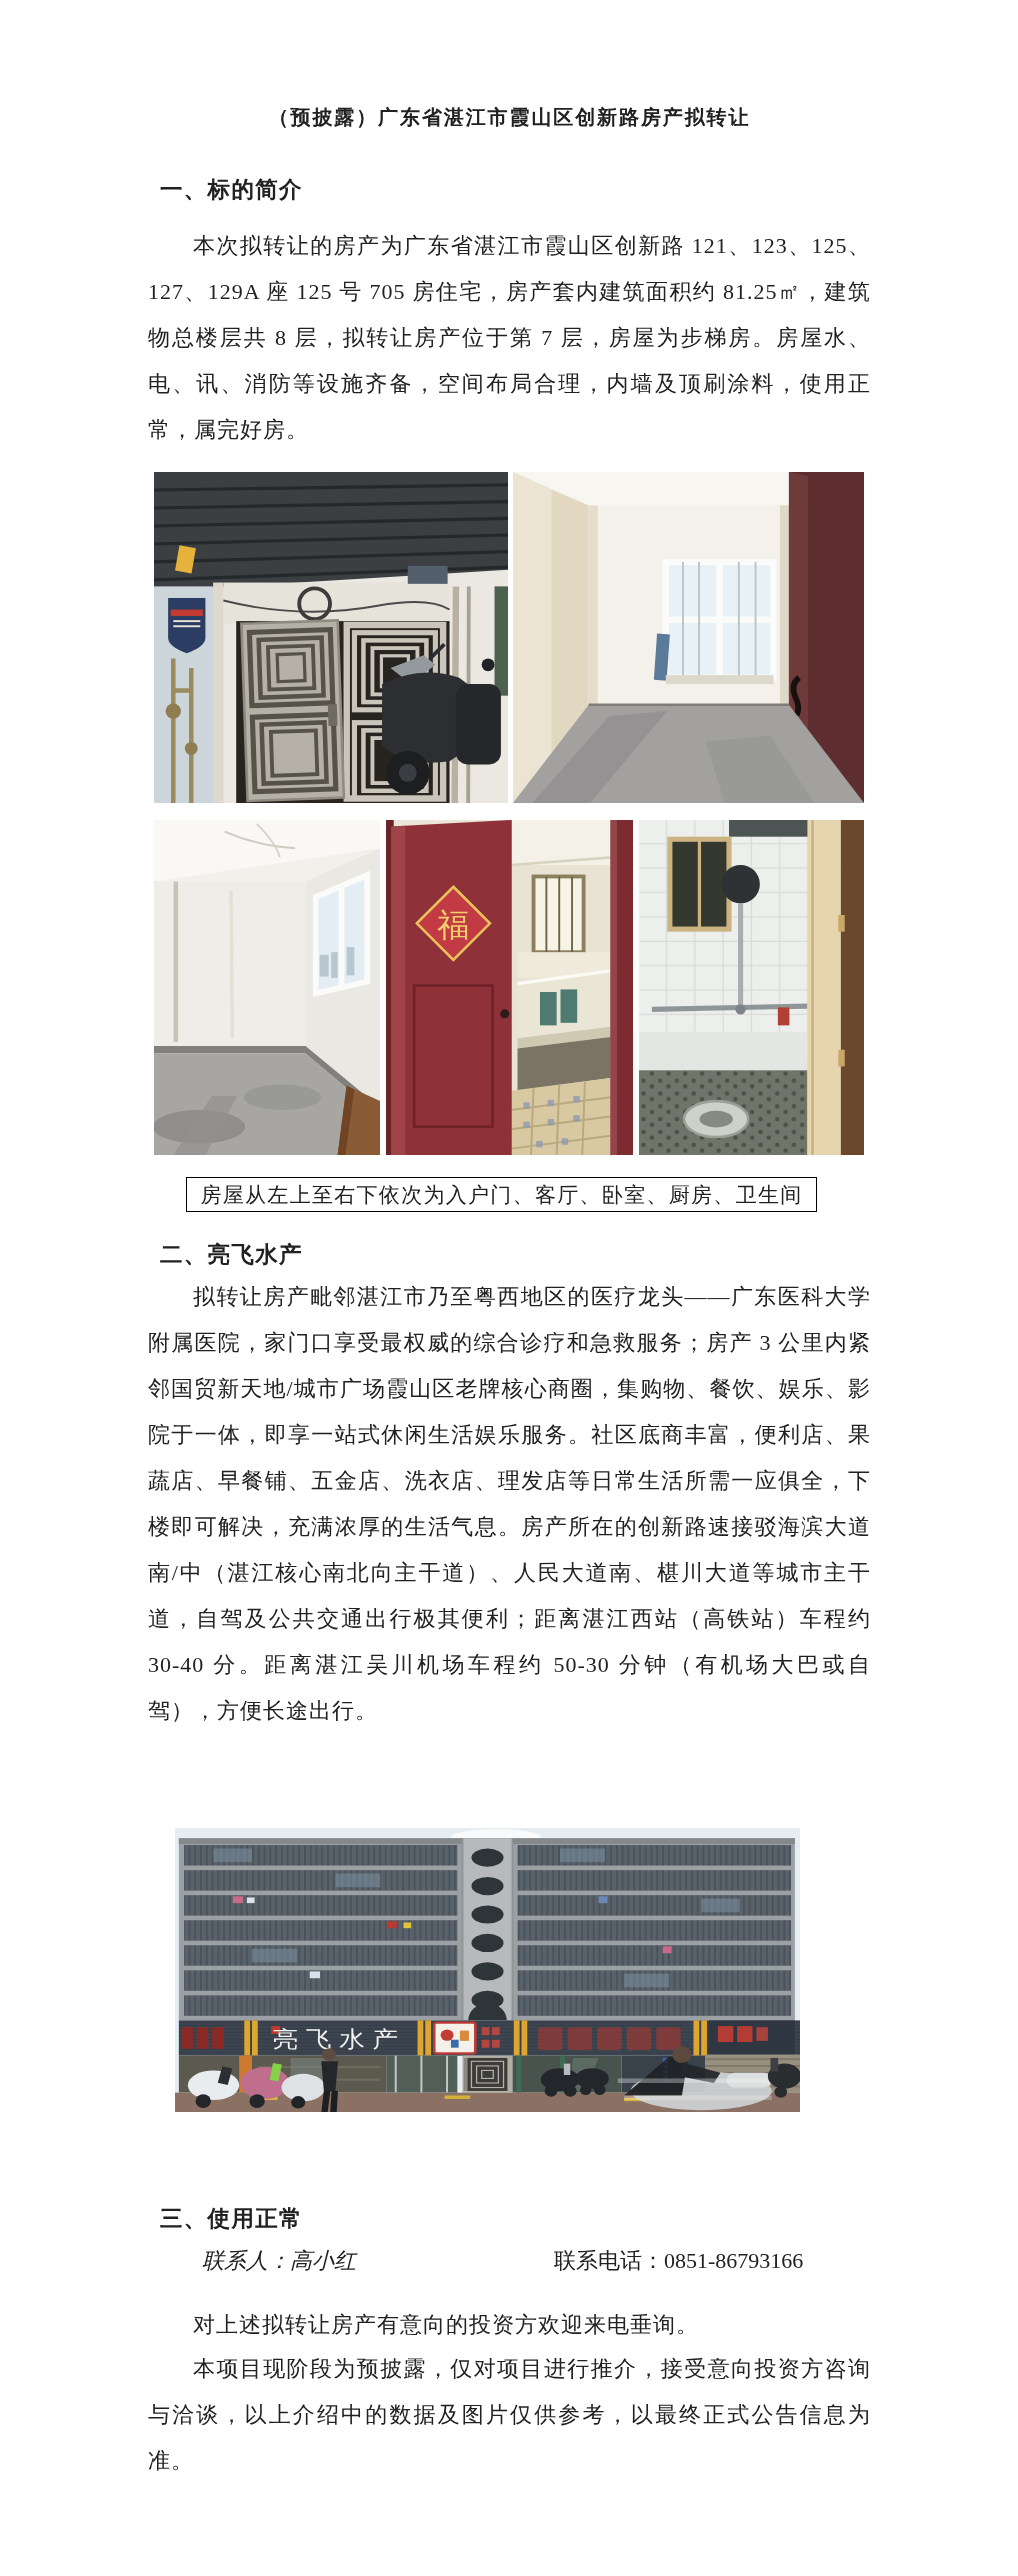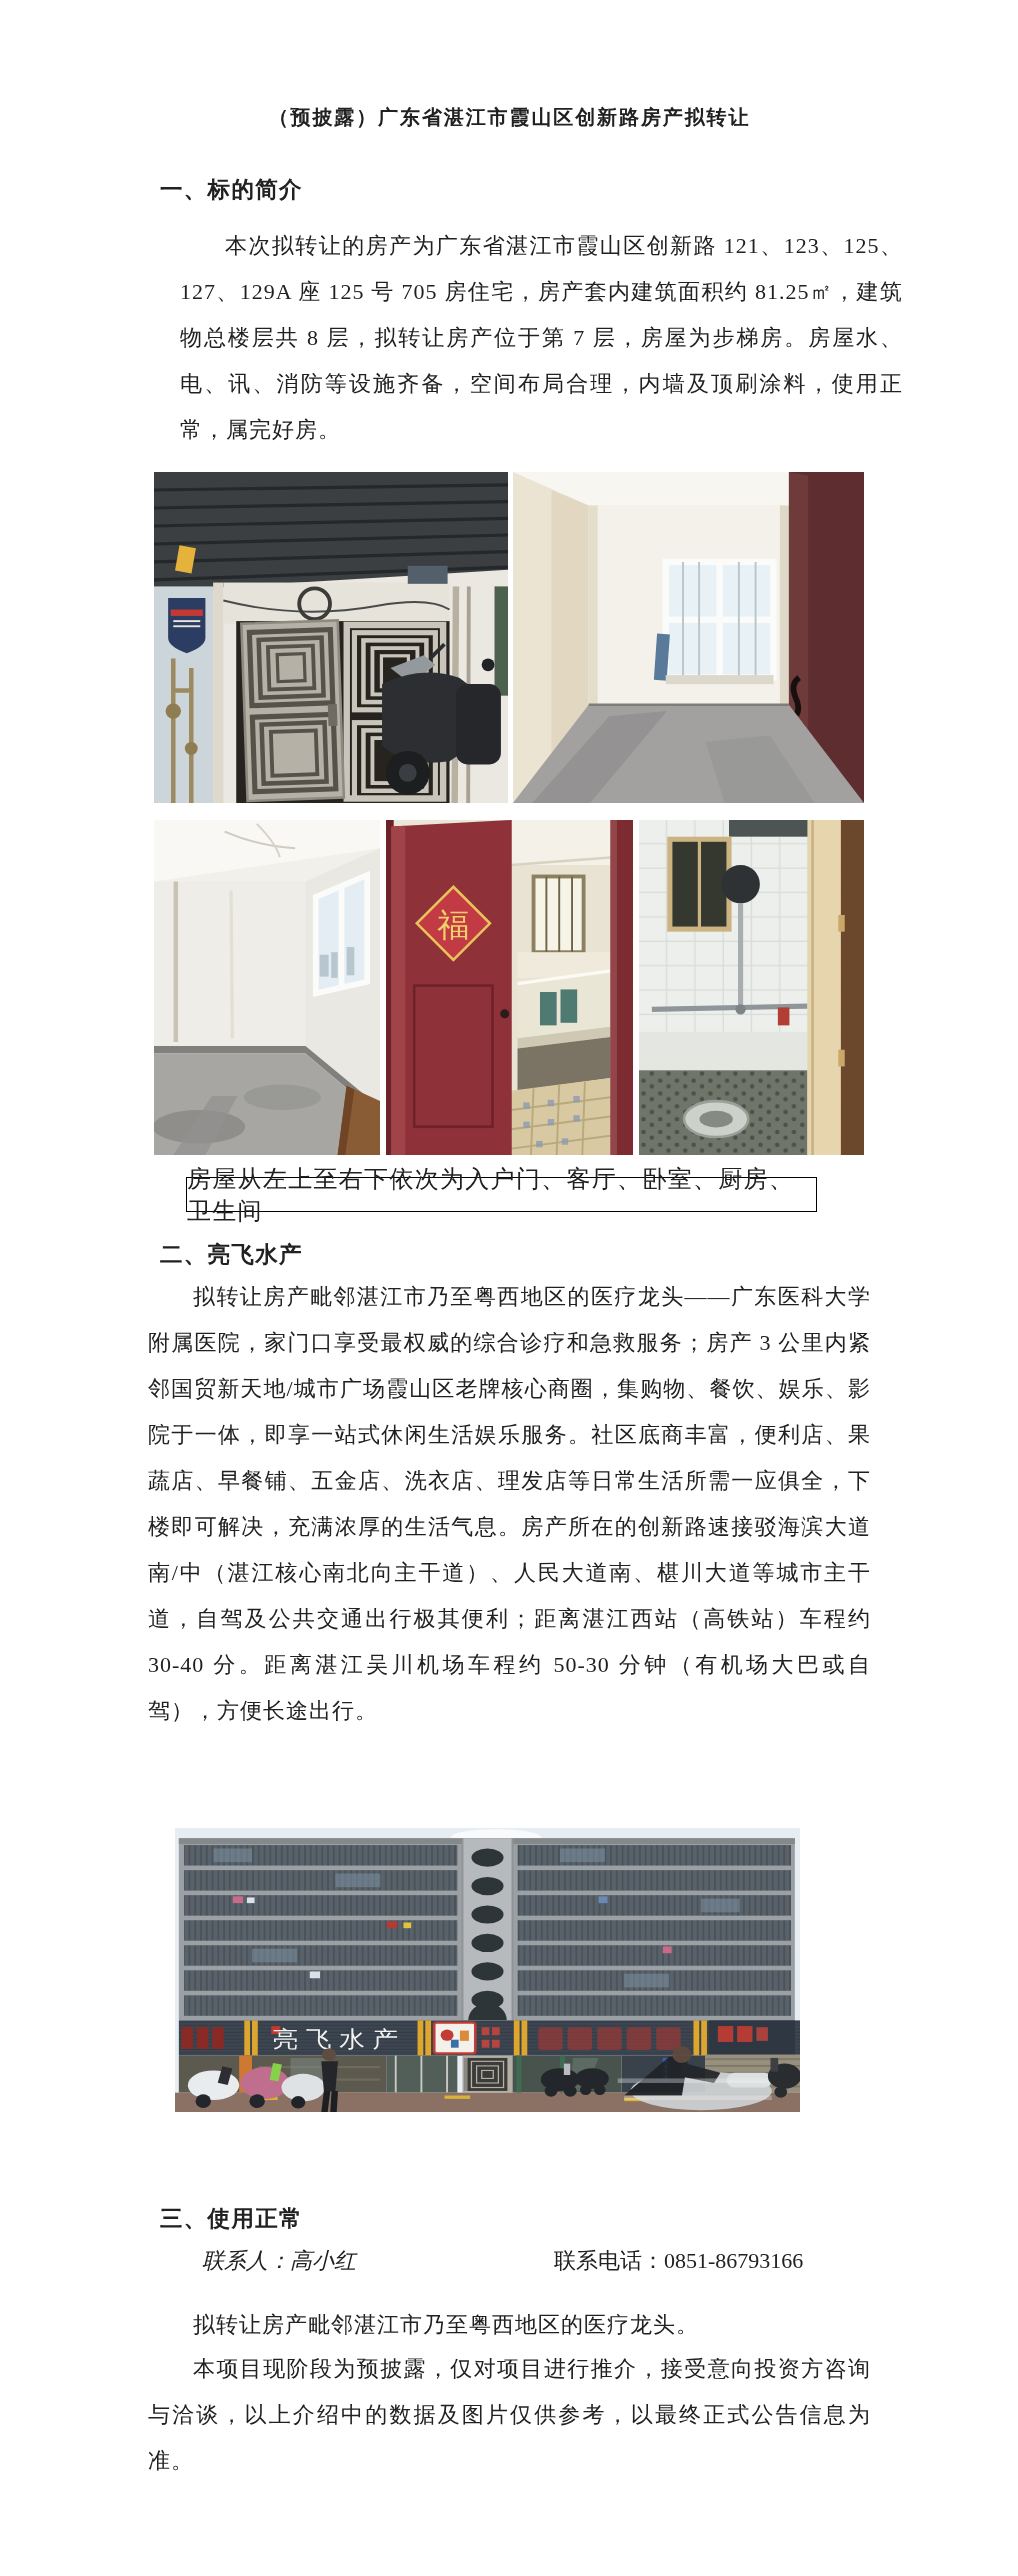"本次拟转让的房产为广东省湛江市霞山区创新路" .p1 { margin-left: 32px -> none }
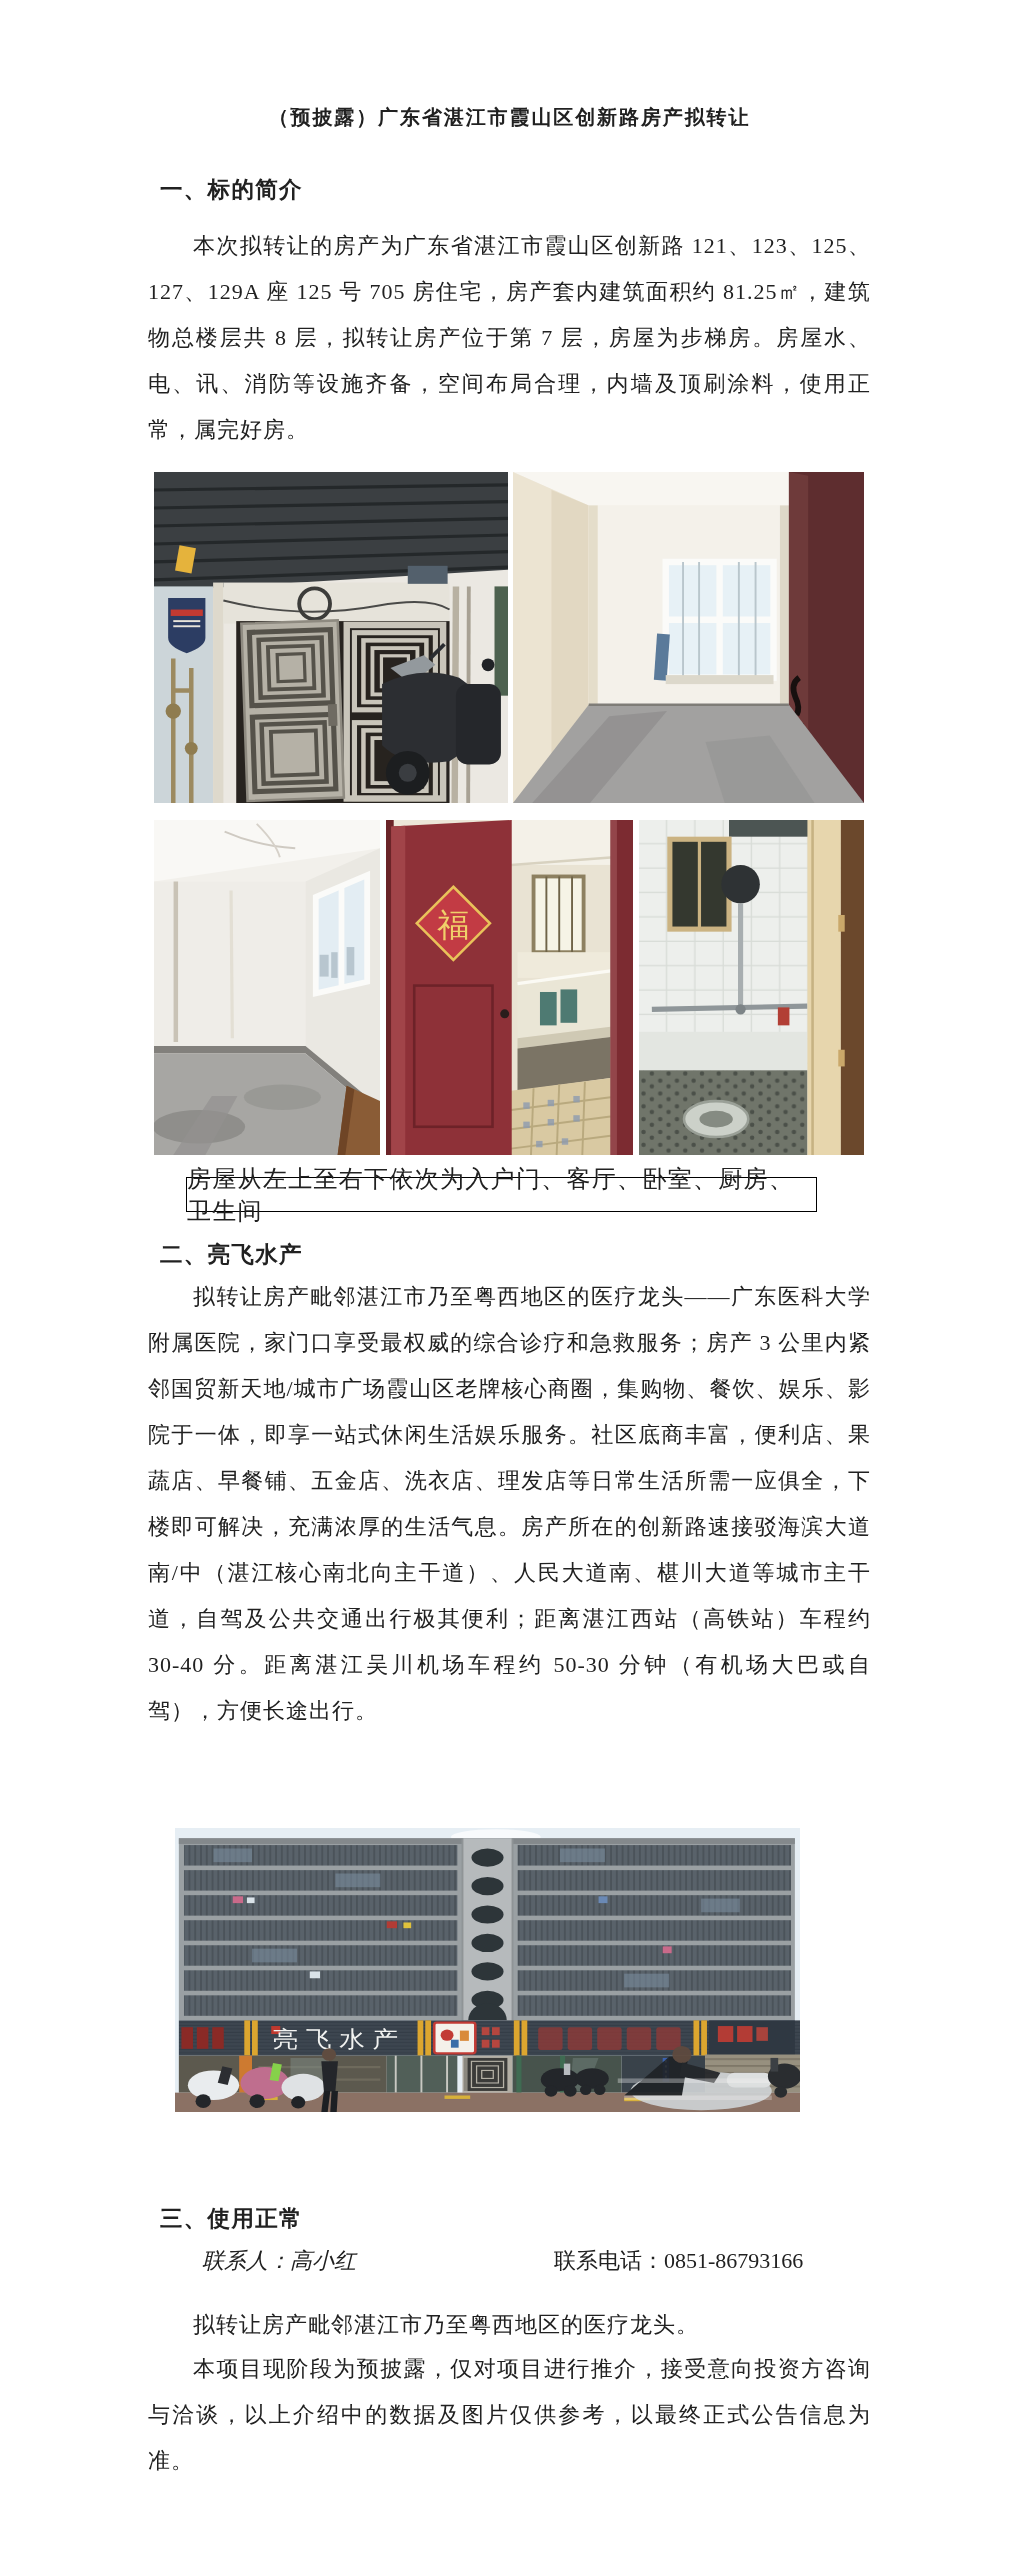"房屋从左上至右下依次为入户门、客厅、卧室、厨房、卫生间" .caption-box { font-size: 24px -> 21px; justify-content: flex-start -> center }
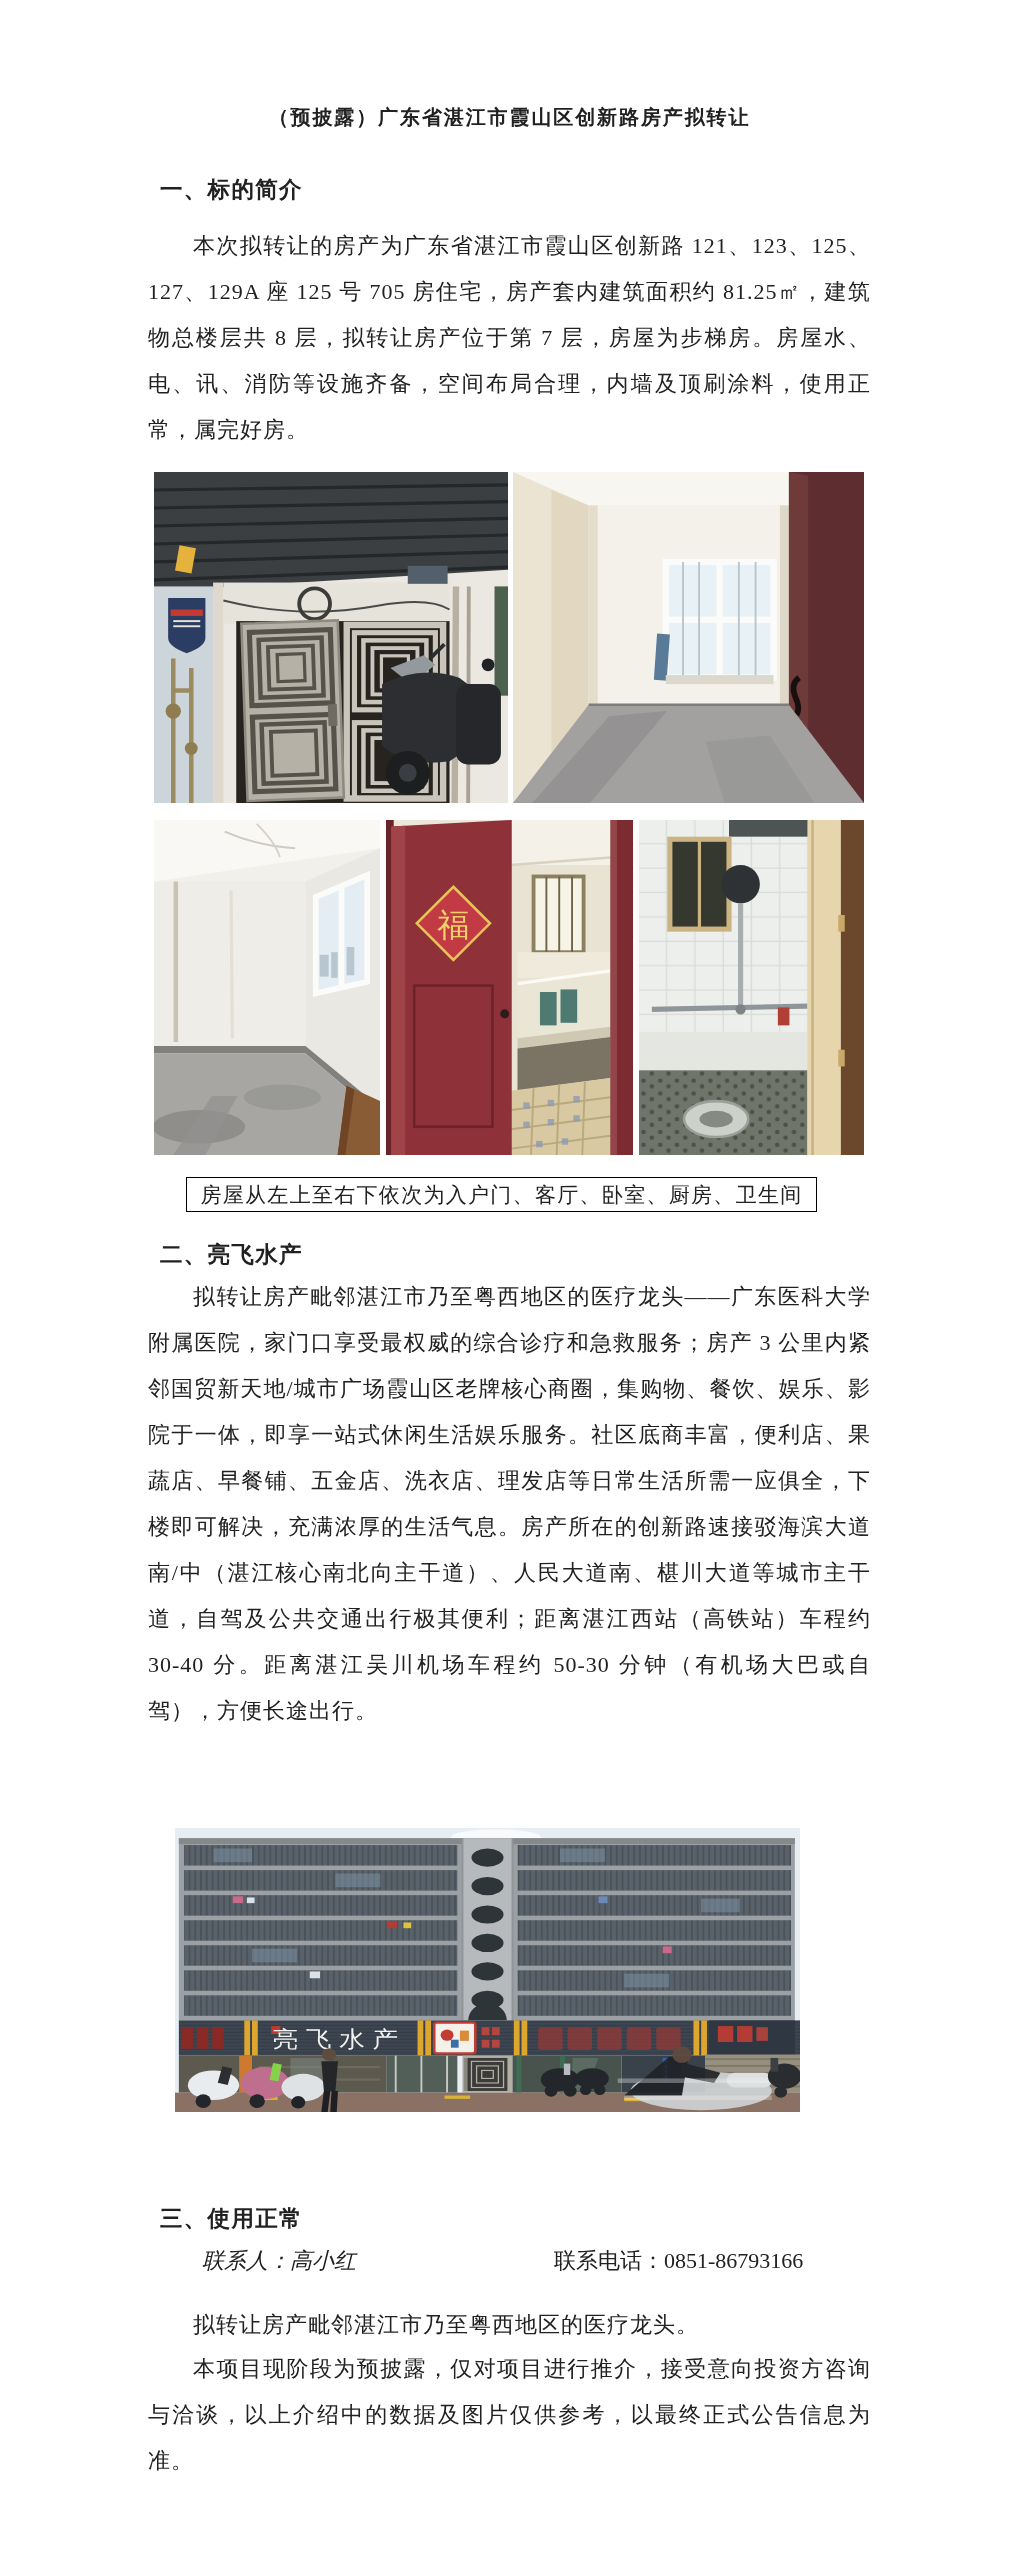"拟转让房产毗邻湛江市乃至粤西地区的医疗龙头。" p.body { text: 拟转让房产毗邻湛江市乃至粤西地区的医疗龙头 -> 对上述拟转让房产有意向的投资方欢迎来电垂询 }
